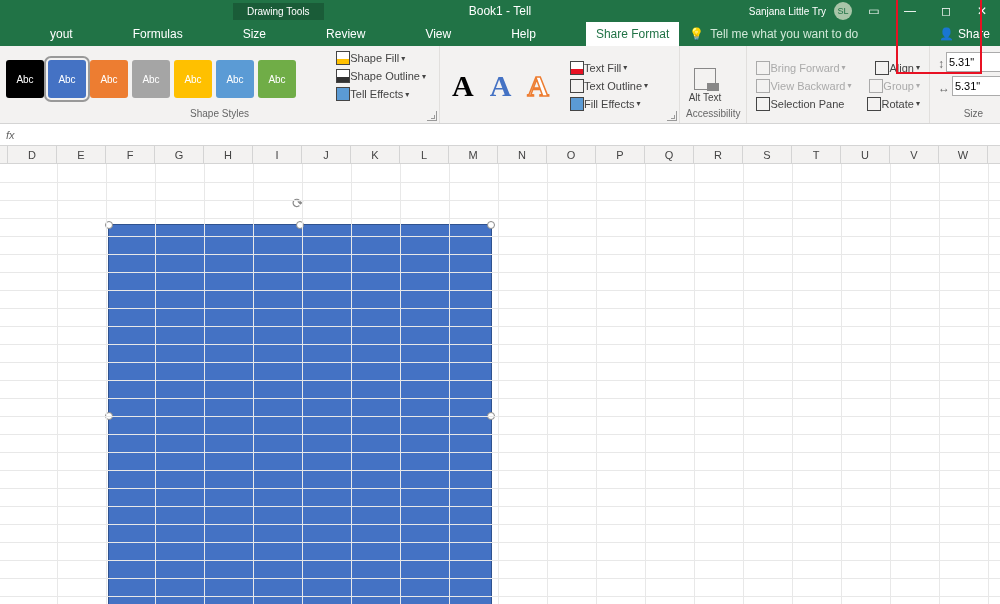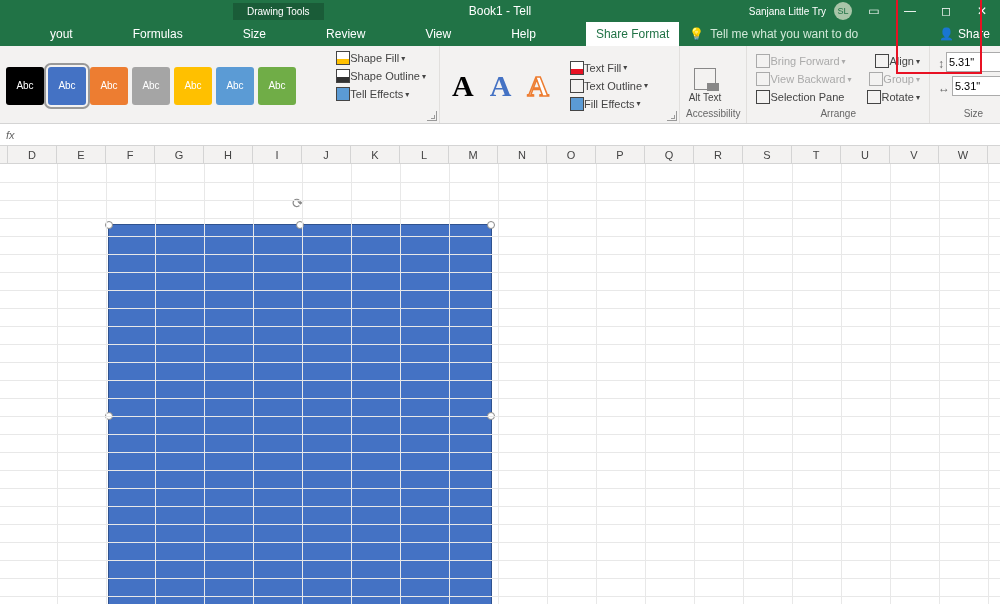"Shape Styles" div.group-label { html: none -> <div>Shape Styles</div> }
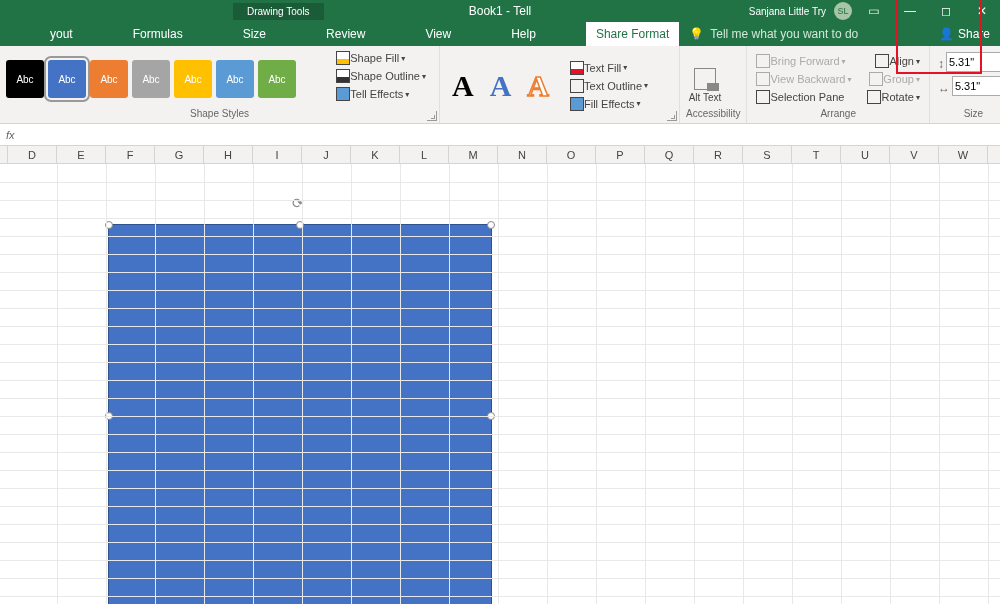"Arrange" div.group-label { html: <div>Arrange</div> -> none }
